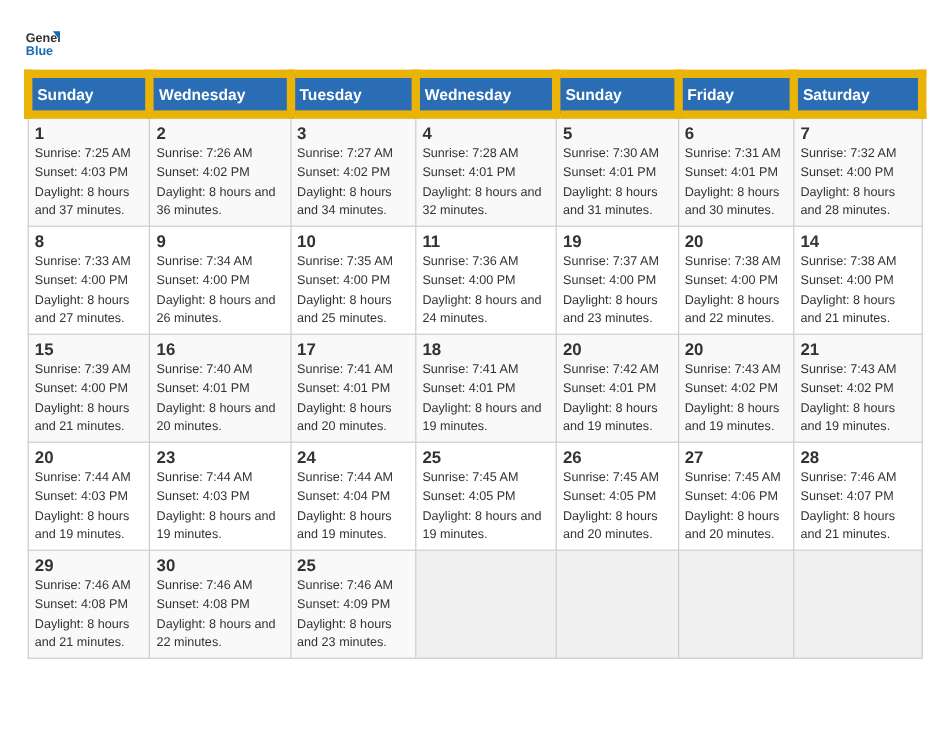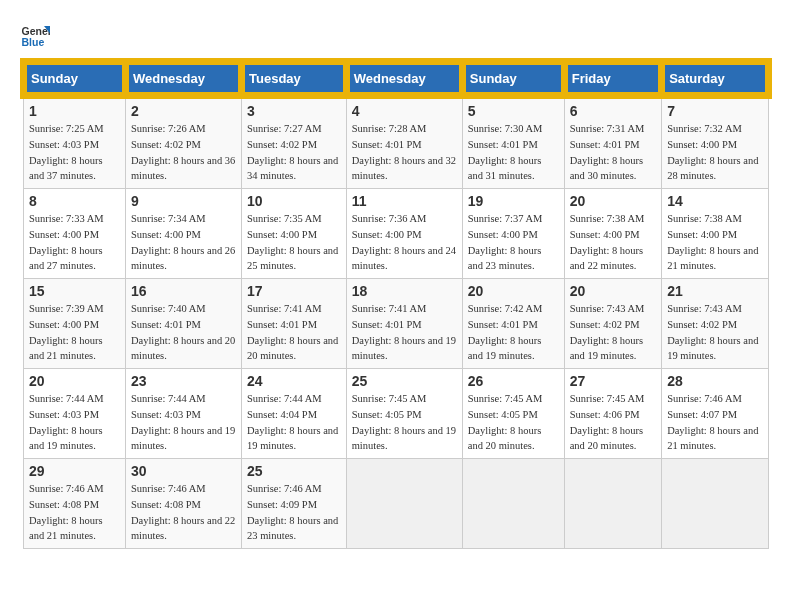"Sunrise: 7:25 AM" .day-info { font-family: Liberation Serif, serif -> none }
